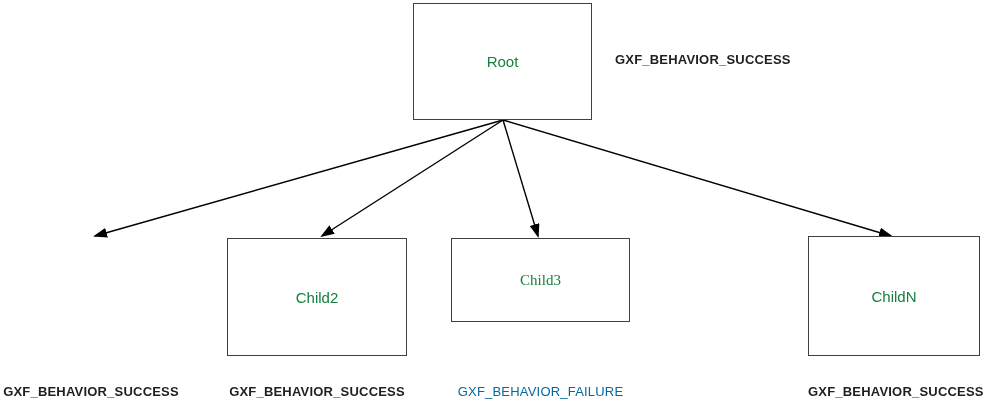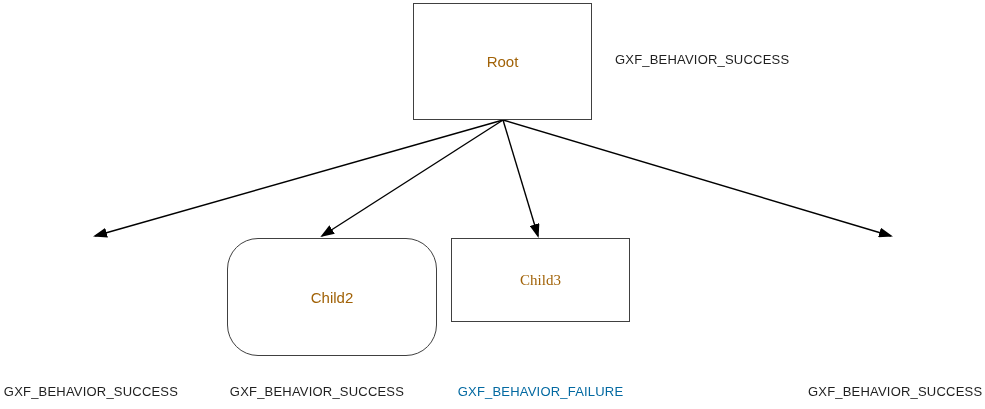"Root" .node { color: #a16207 -> #15803d }
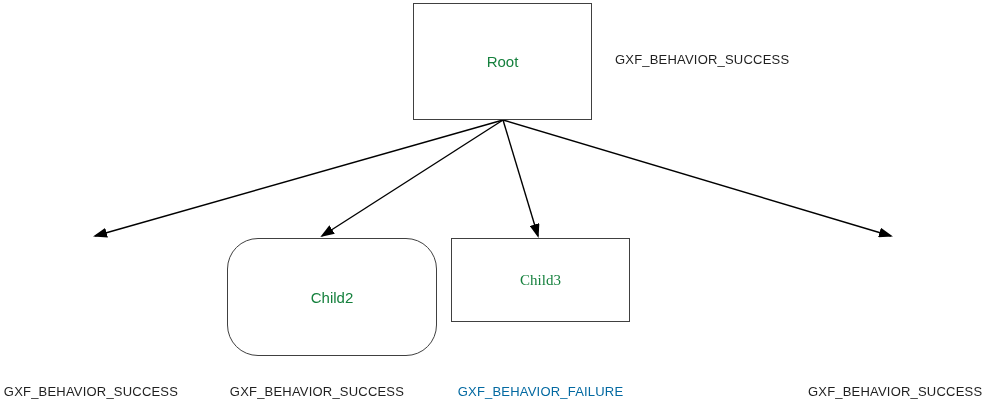"GXF_BEHAVIOR_SUCCESS" .status { font-weight: normal -> bold }
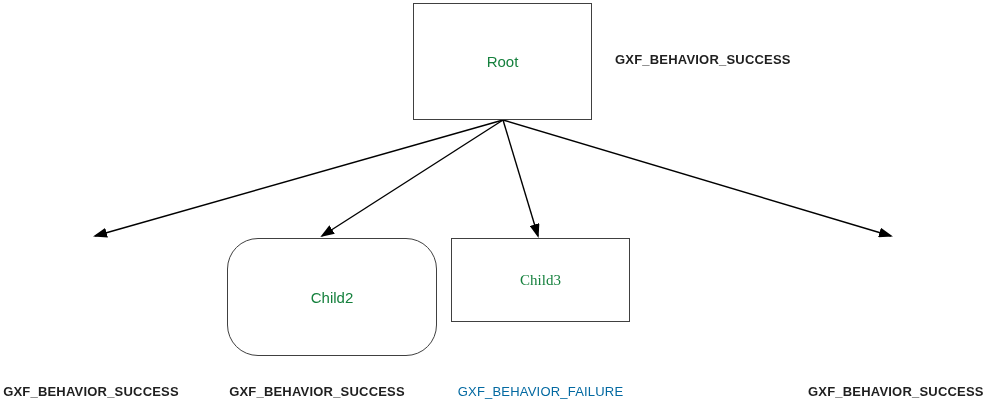"Child2" .node-child2 { border-radius: 31px -> none; width: 210px -> 180px }
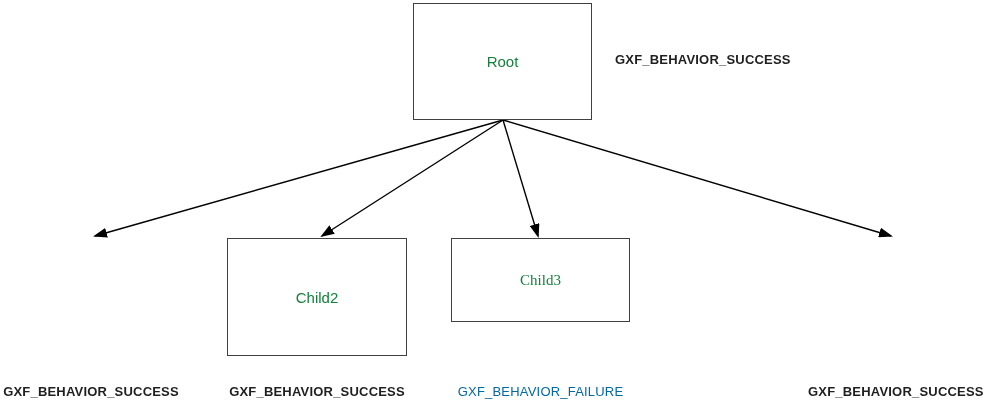"ChildN" div.node { html: none -> <div> <span>ChildN</span> </div> }
